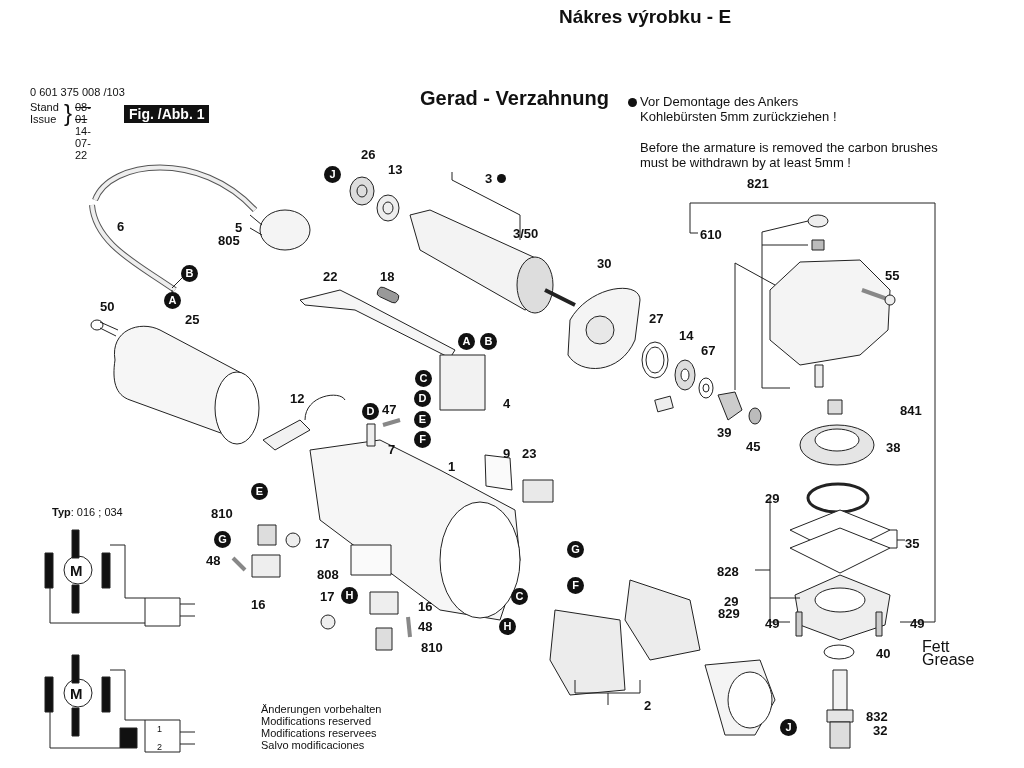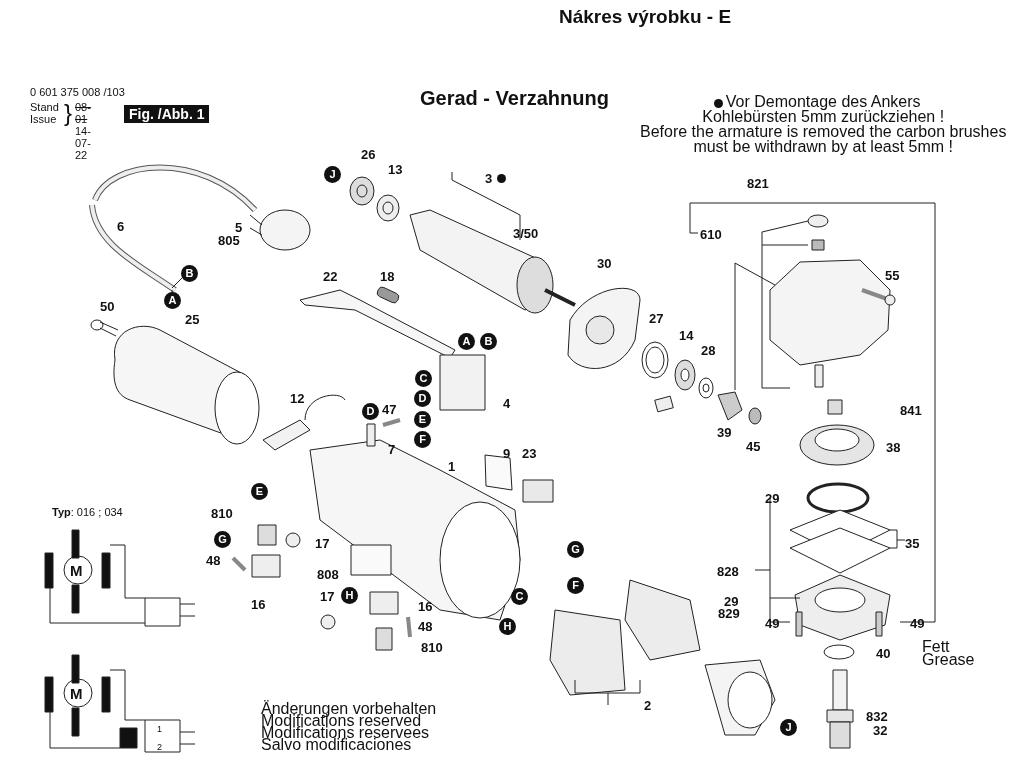"Vor Demontage des Ankers" .note { font-size: 16px -> 13px; text-align: center -> none }
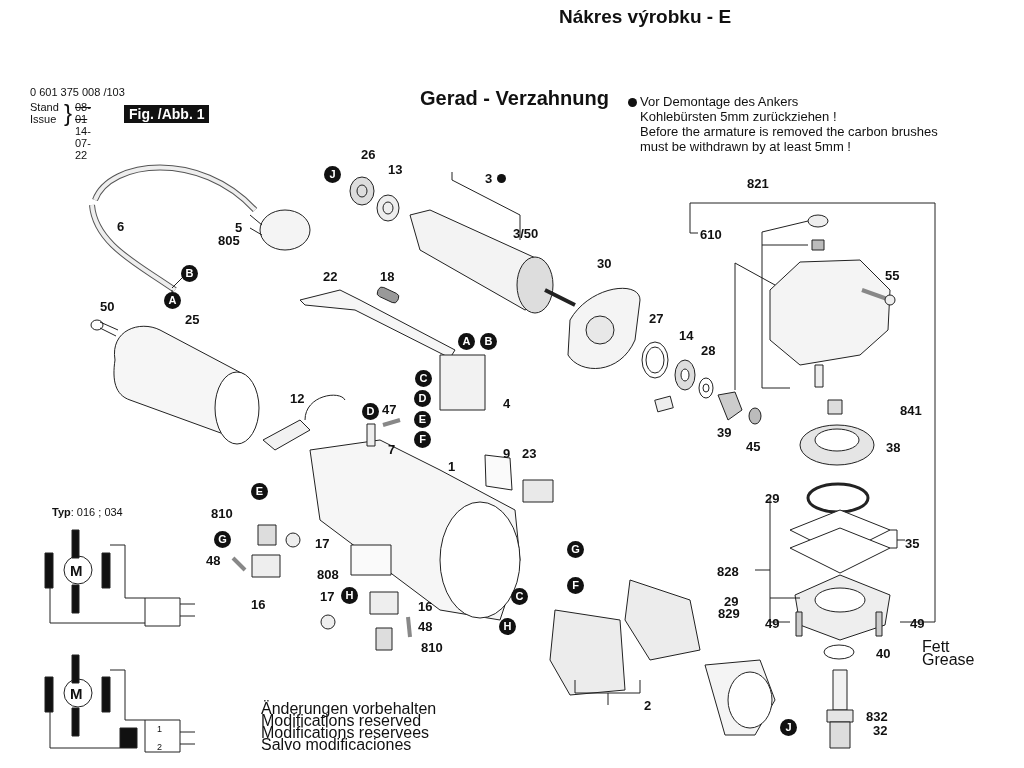"Before the armature is removed" div.ind { margin-top: 0 -> 16px }
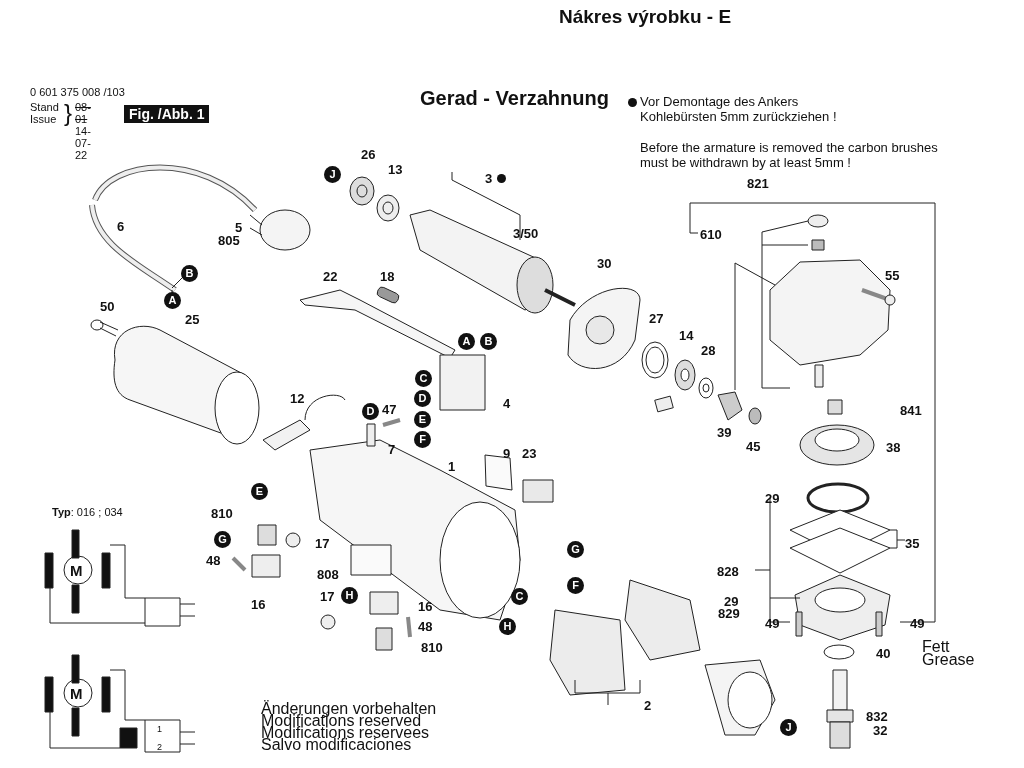"28" span.lbl { text: 28 -> 67 }
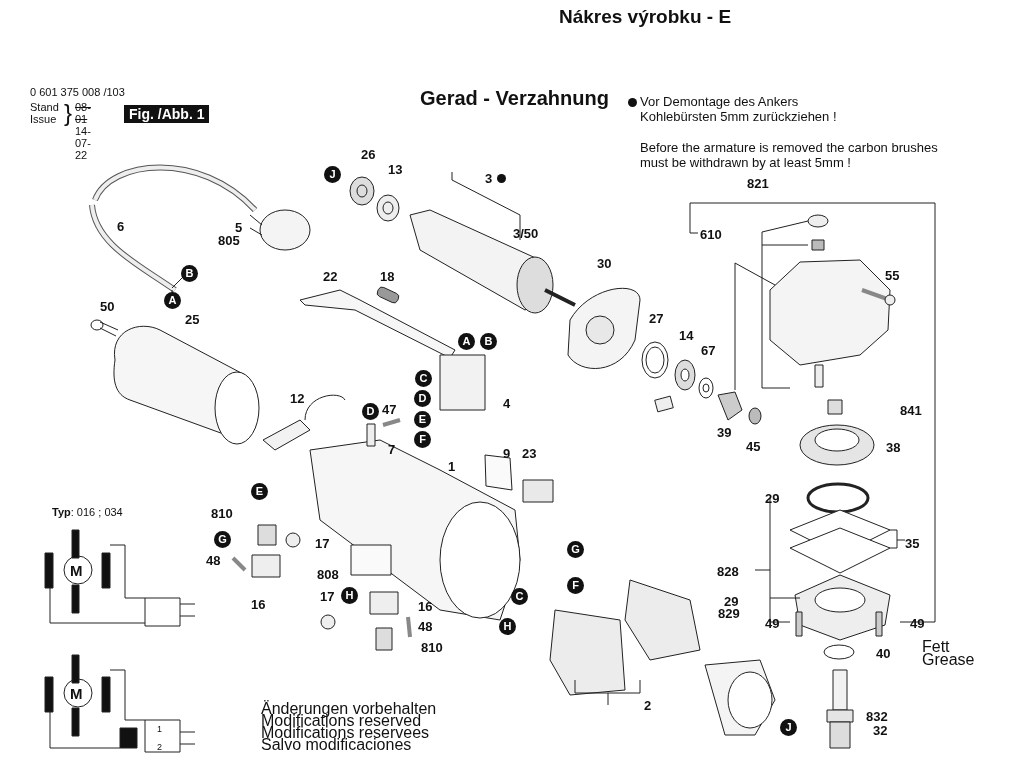"Änderungen vorbehalten" .disclaimer { font-size: 16px -> 11px }
